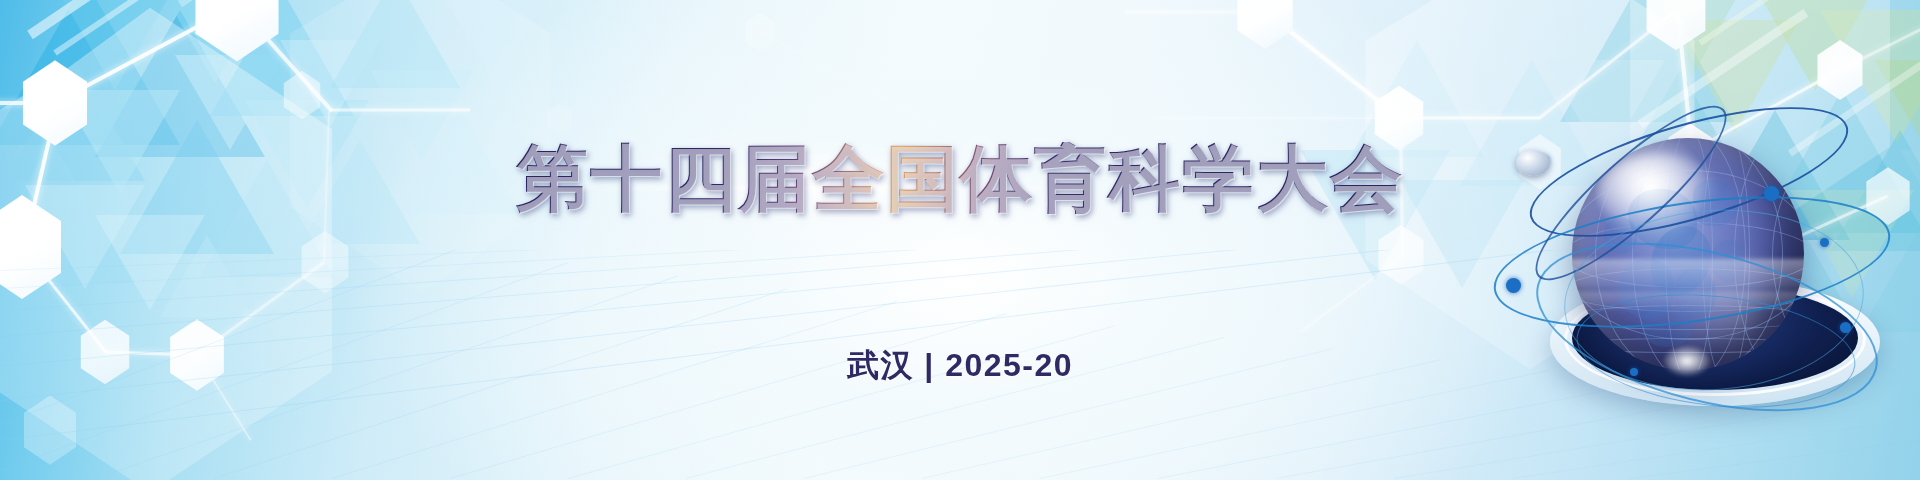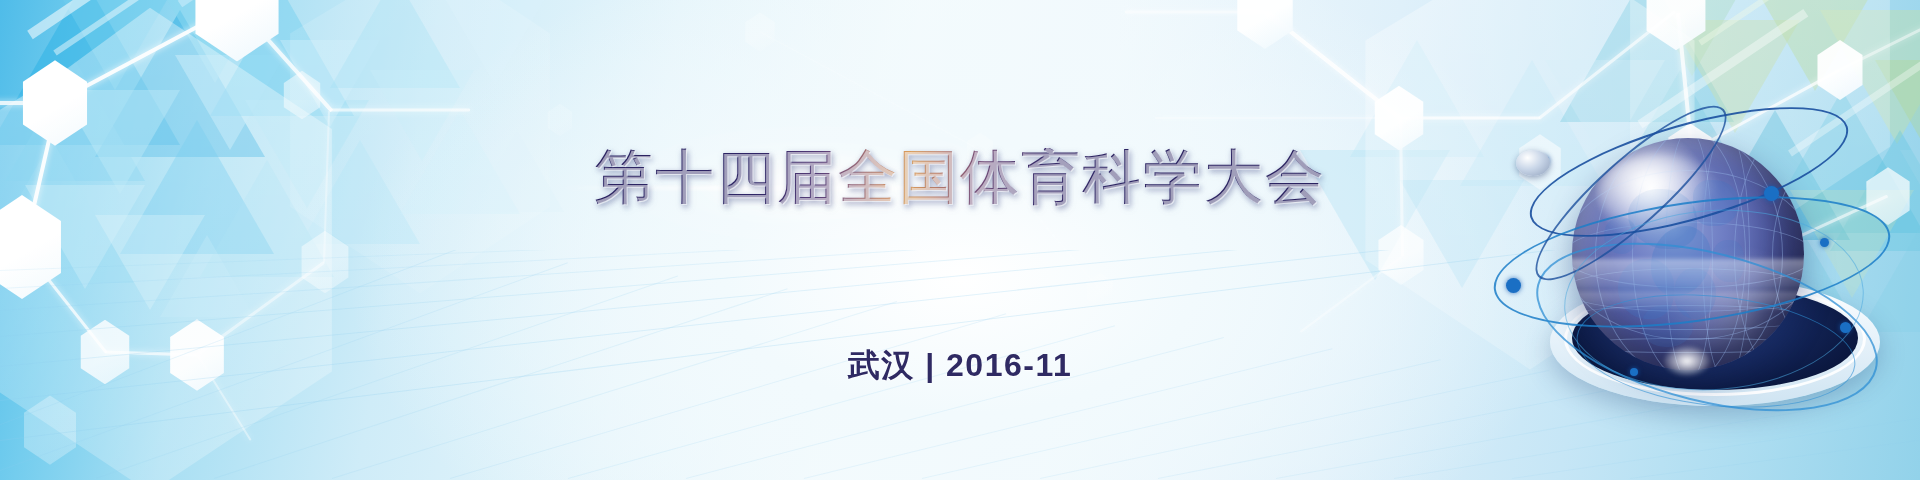"第十四届全国体育科学大会" #headline { font-size: 59px -> 72px; font-weight: 400 -> 700 }
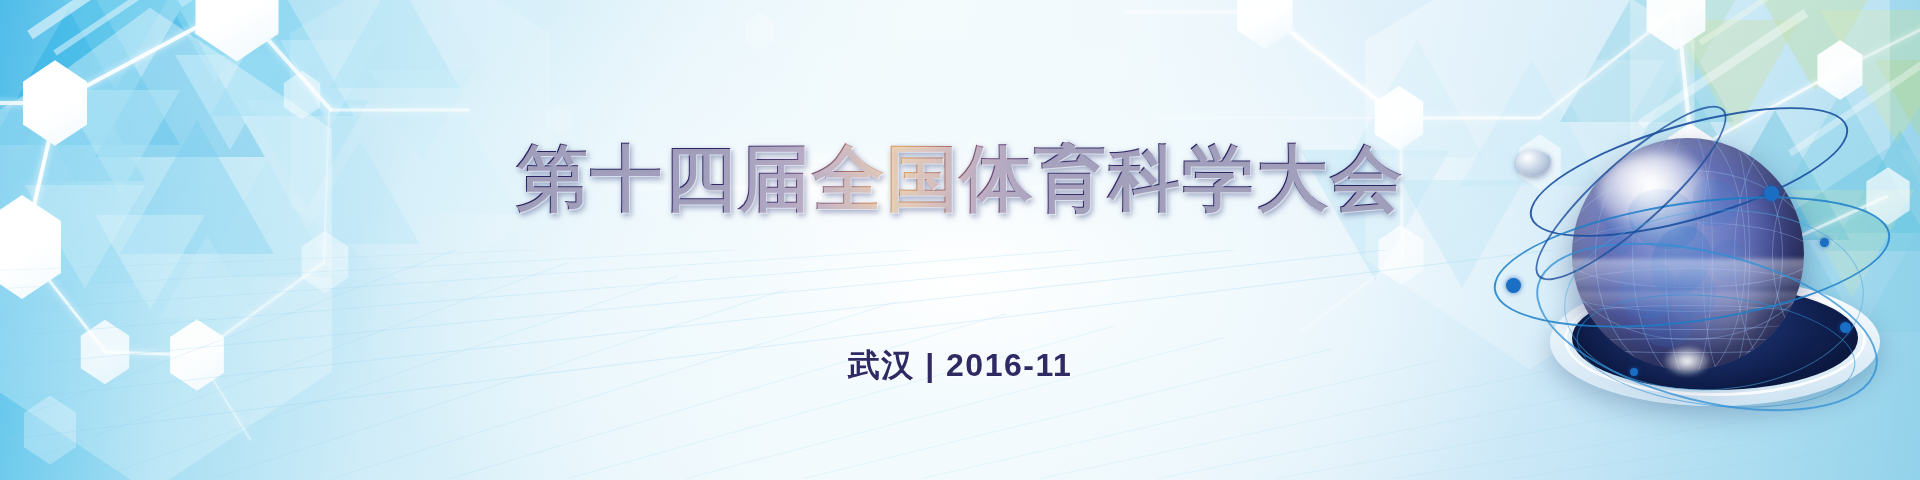"武汉 | 2016-11" div { text: 2016-11 -> 2025-20 }
